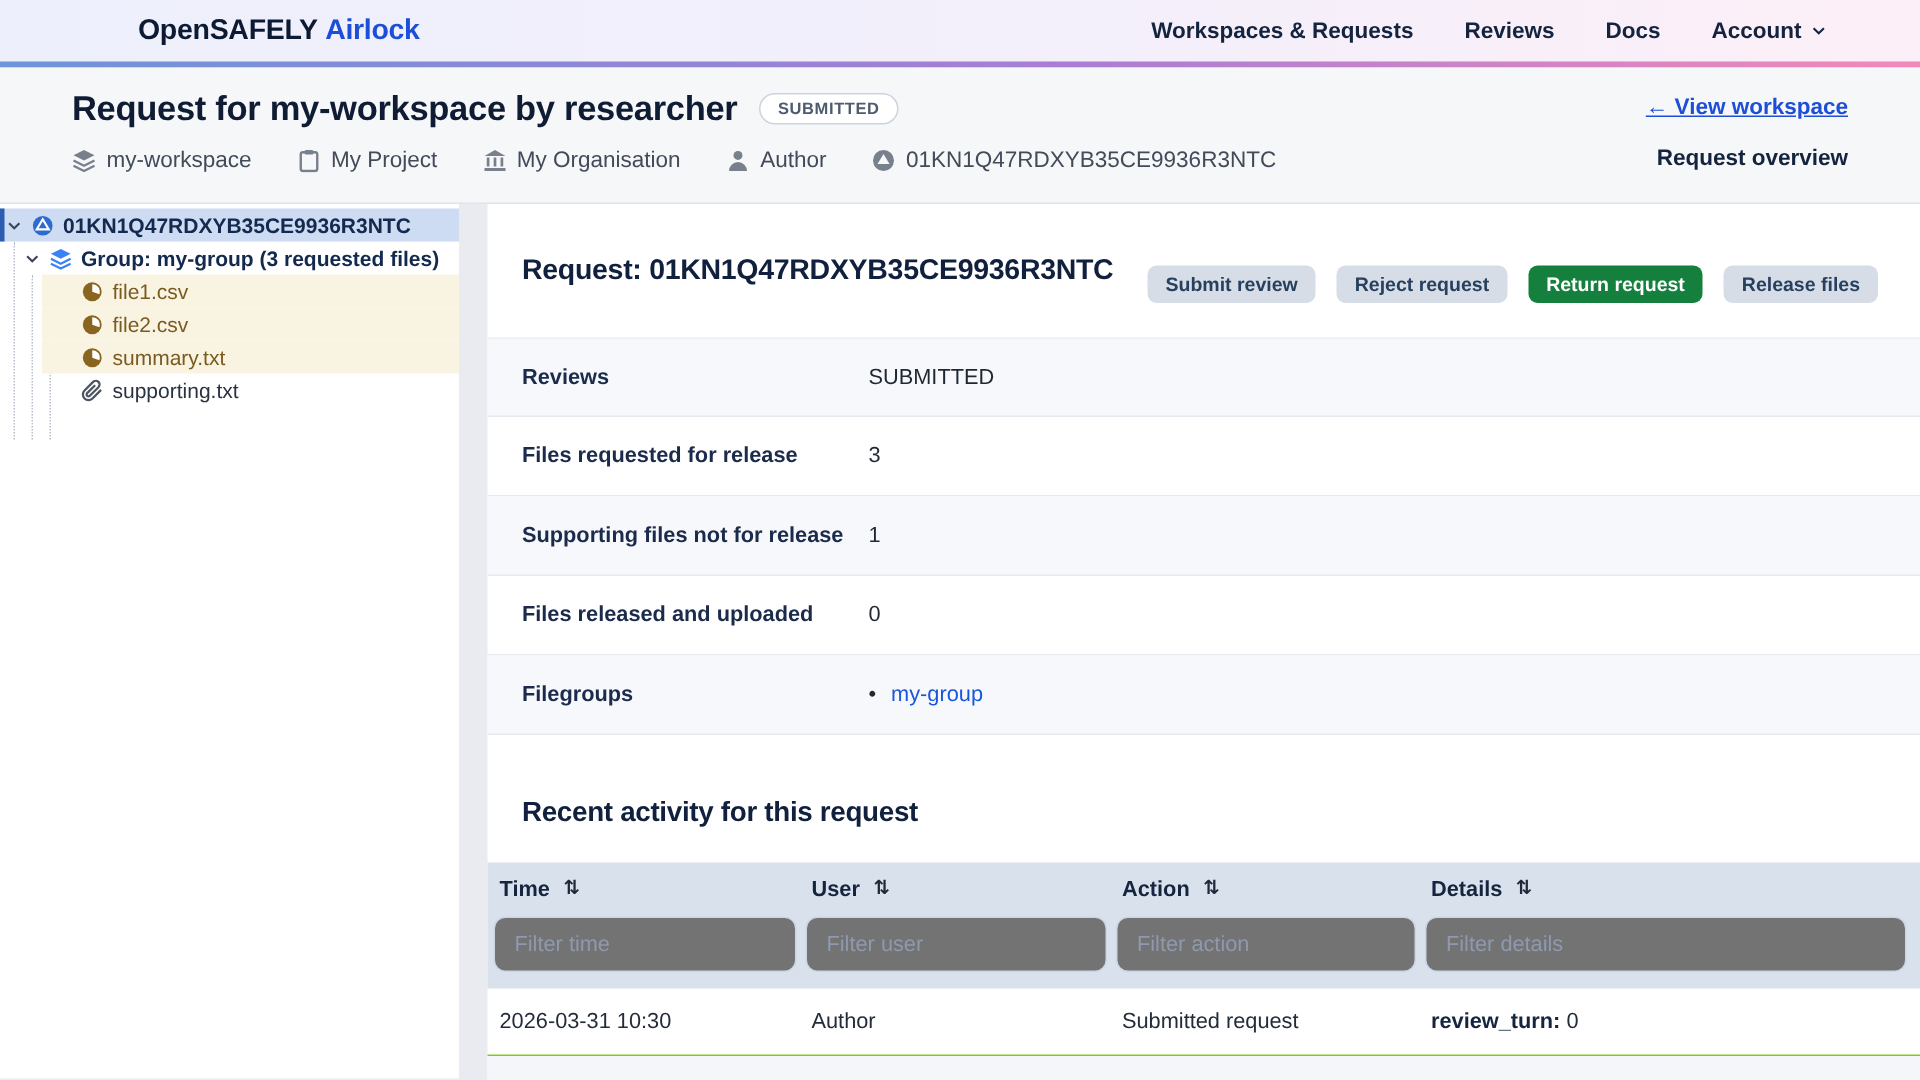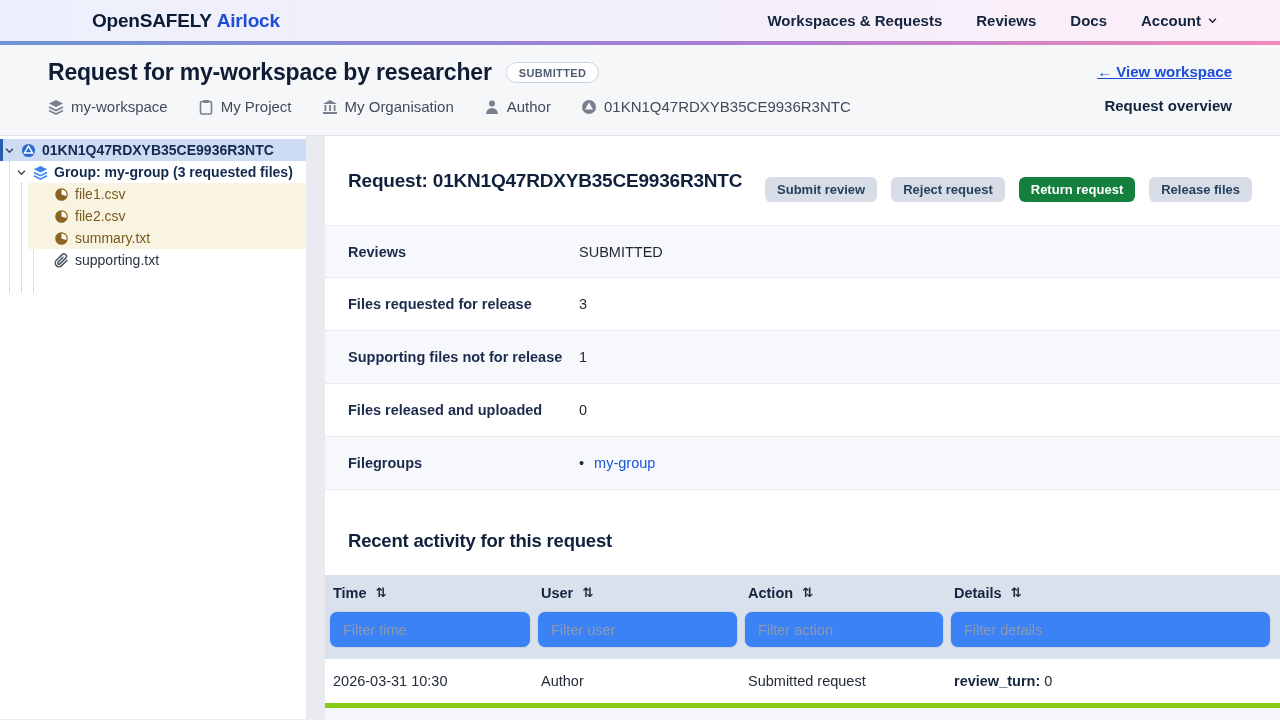"Filter time" .fcell input { background: #3b82f6 -> #737373 }
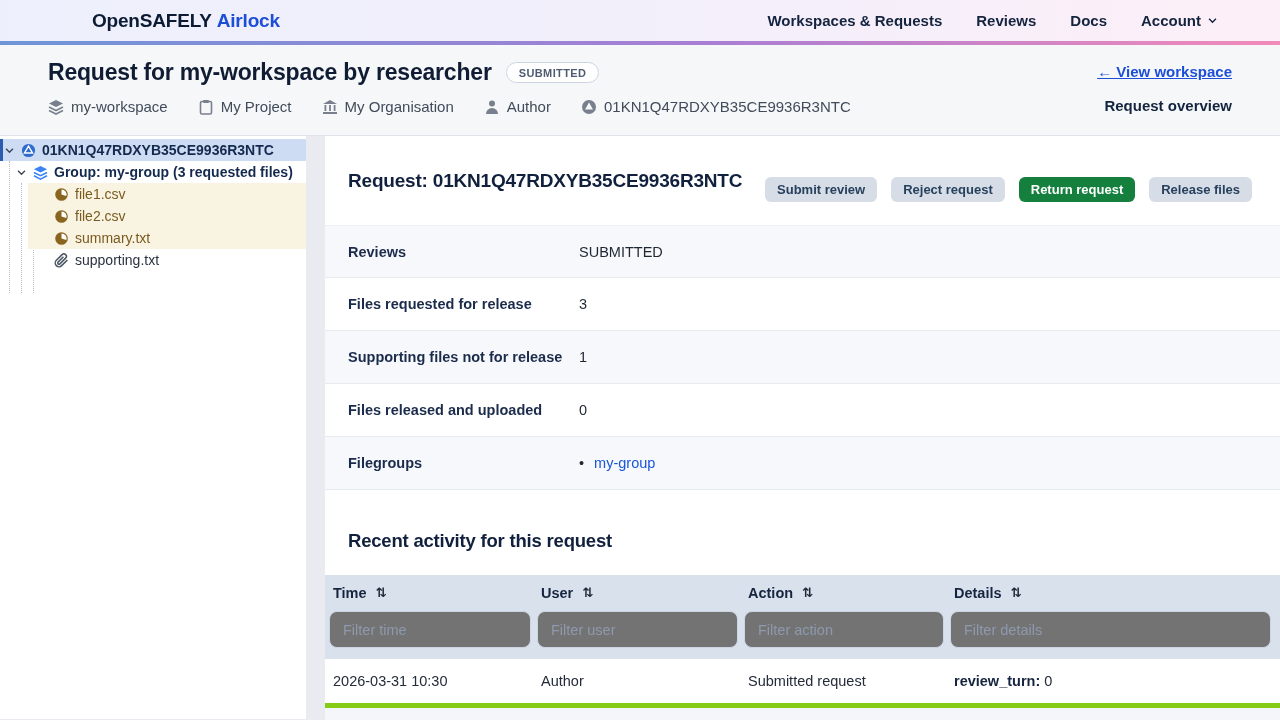"2026-03-31 10:30" .arow { border-bottom: 5px solid #84cc16 -> 1px solid #84cc16 }
